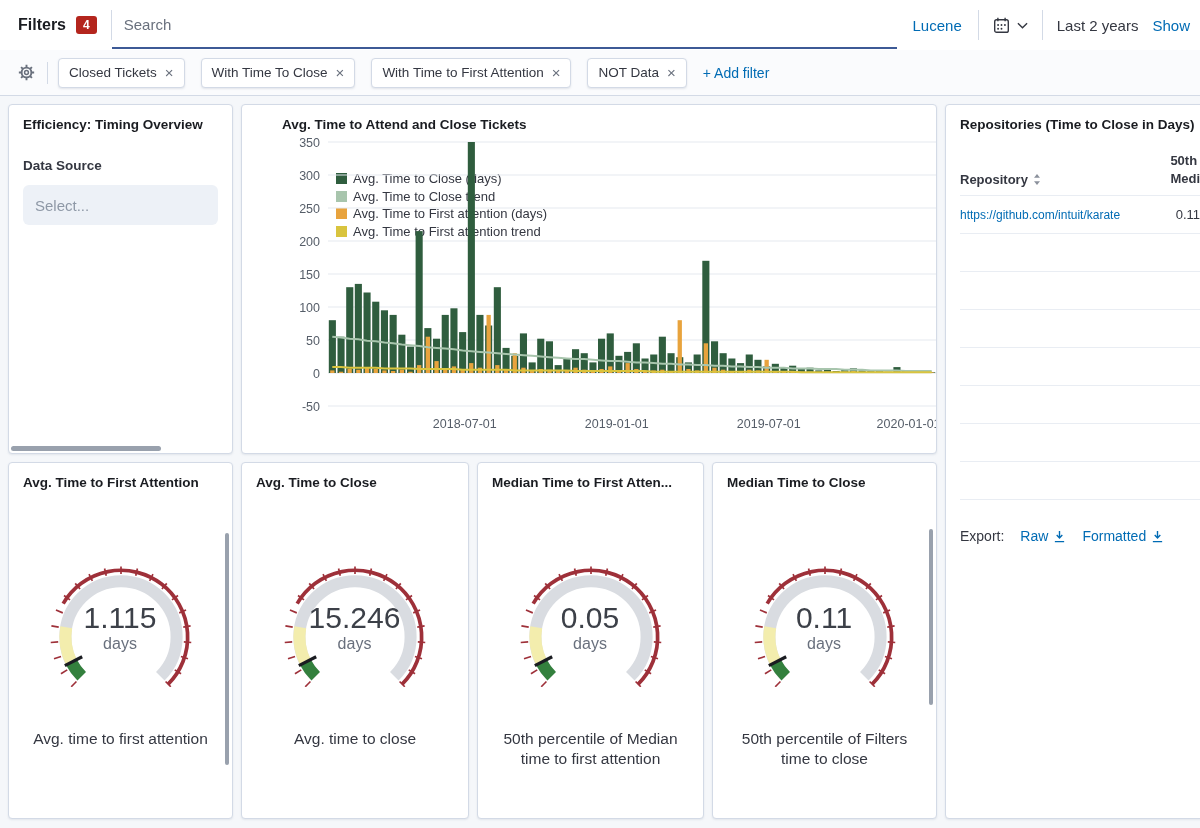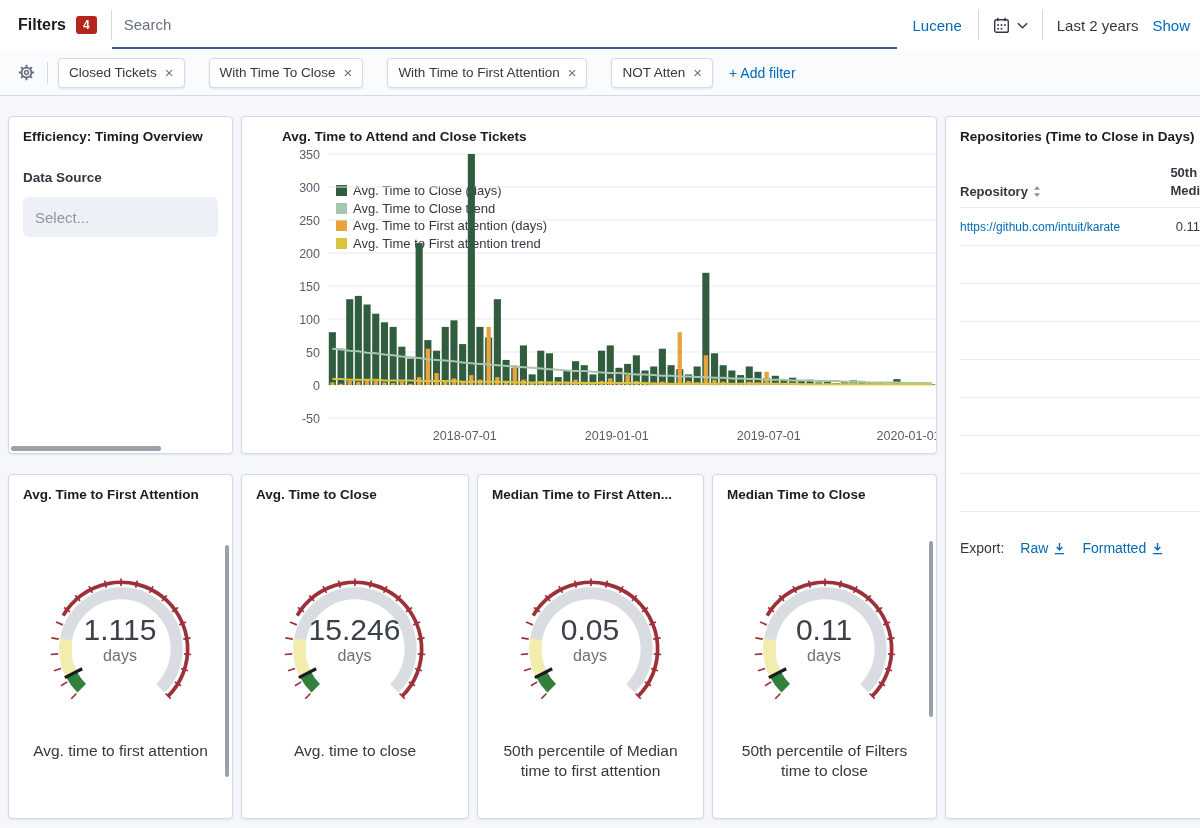"Closed Tickets" .pills { gap: 24px -> 16px }
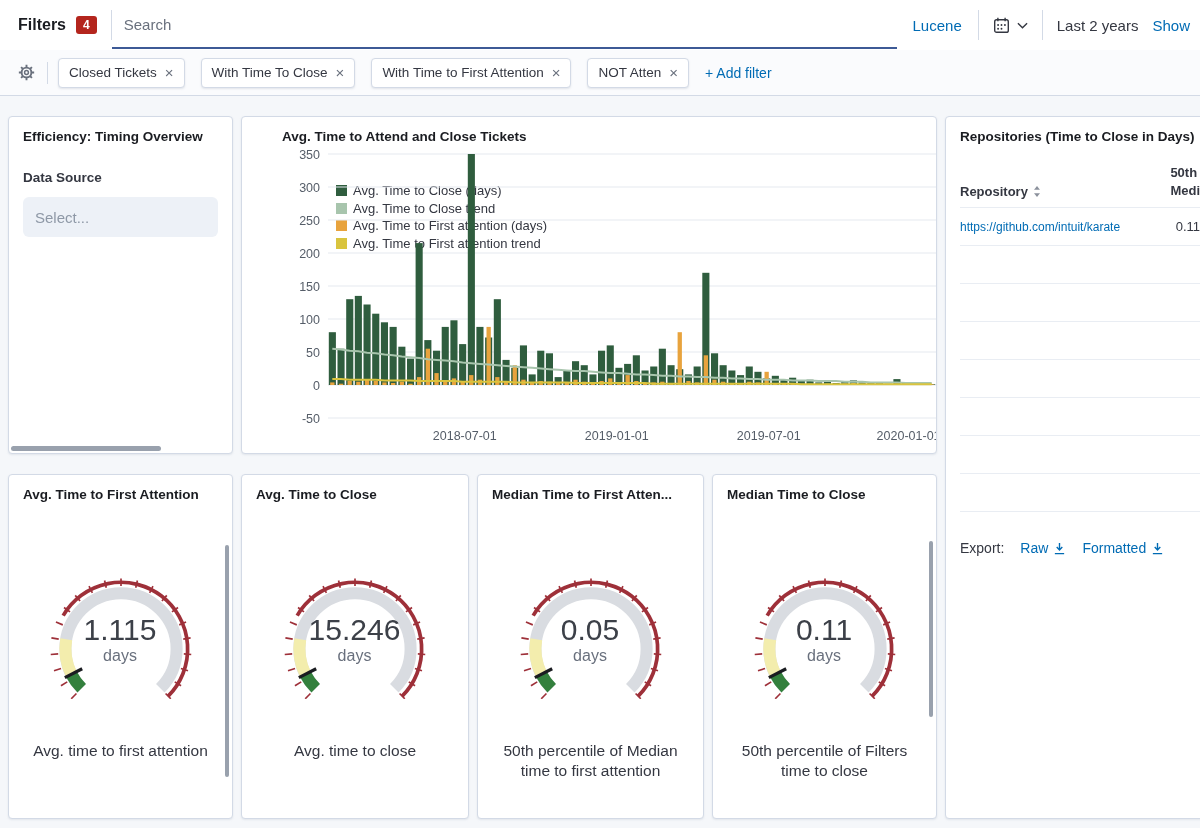"NOT Atten" span { text: Atten -> Data }
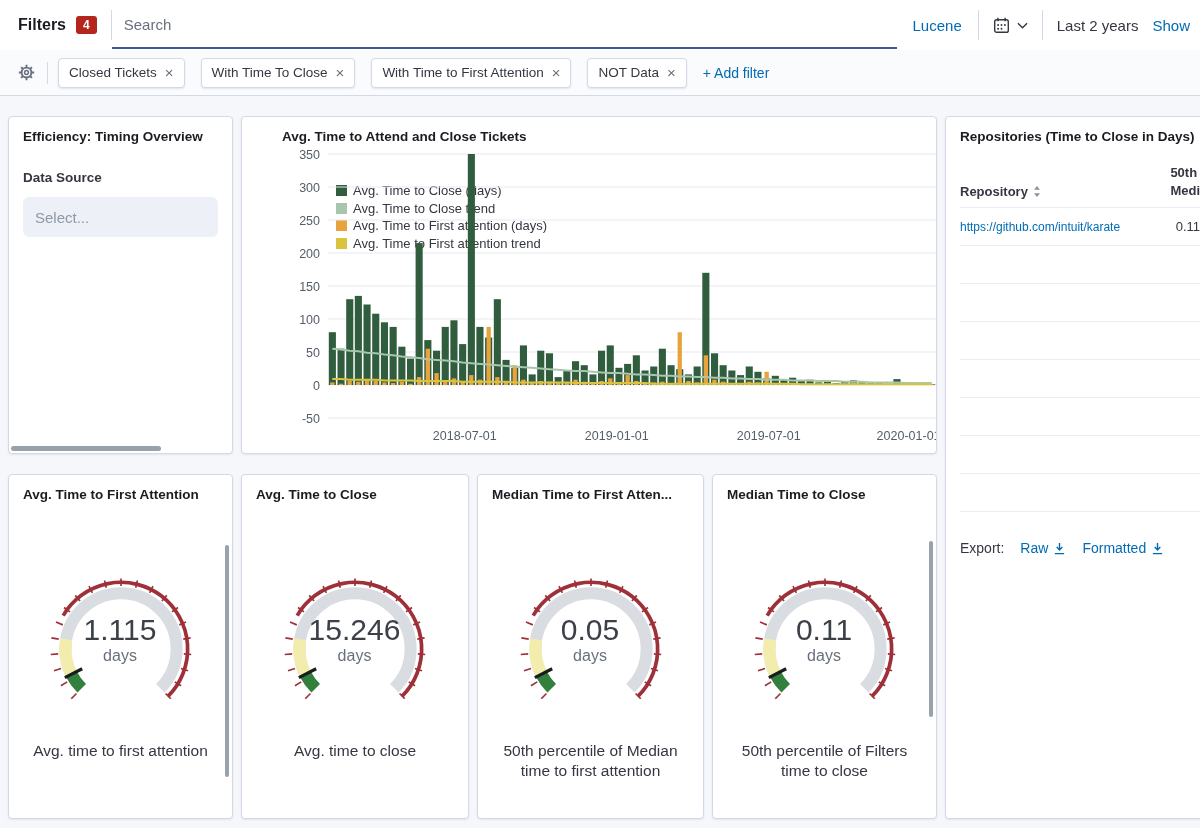"Efficiency: Timing Overview" .panel { margin-top: 12px -> none }
